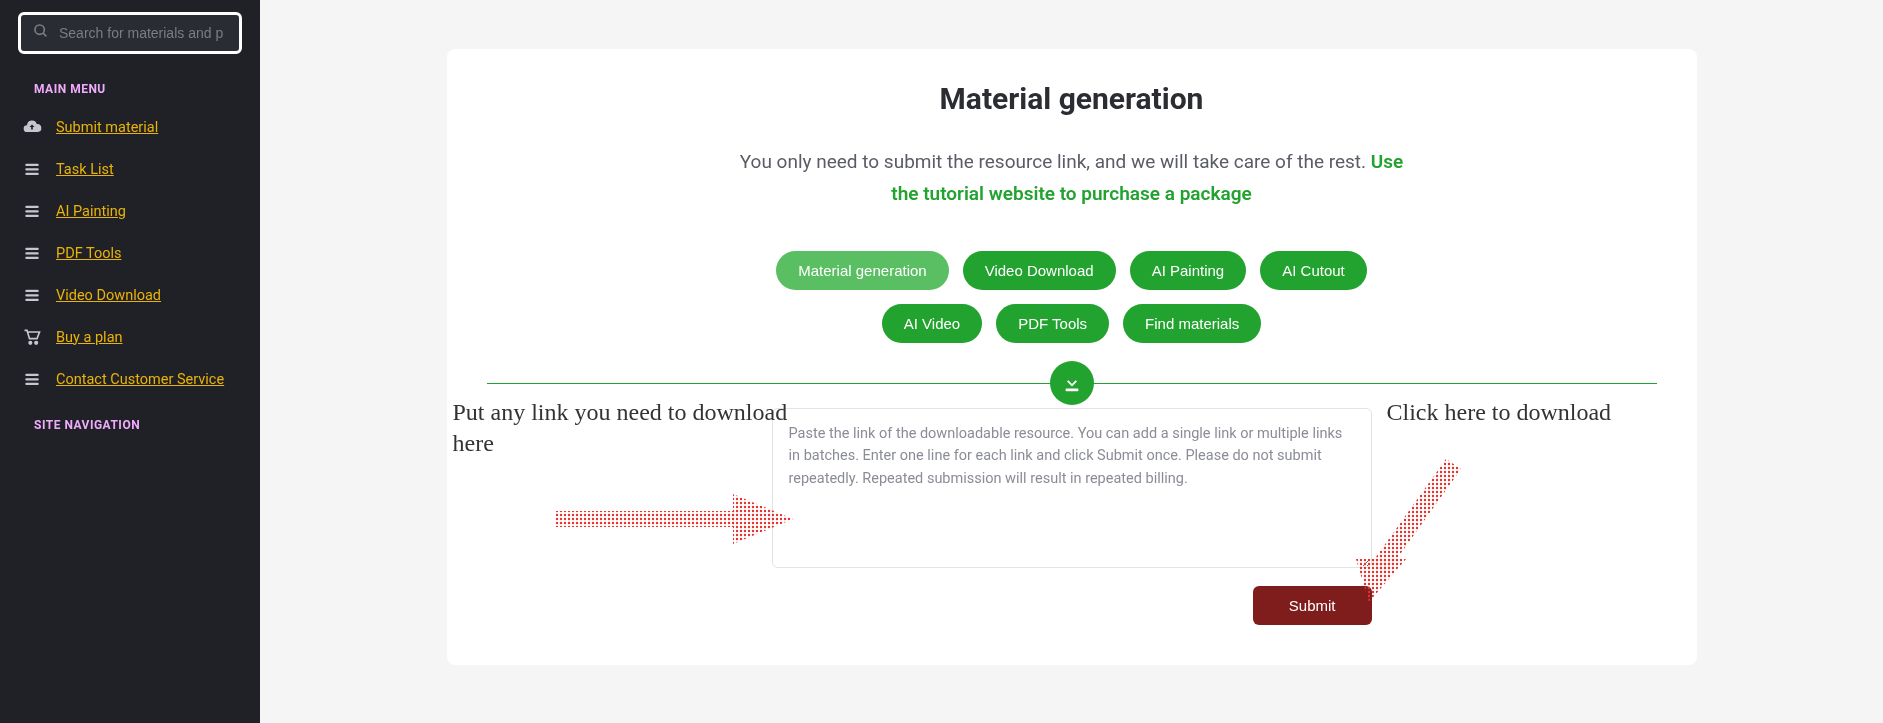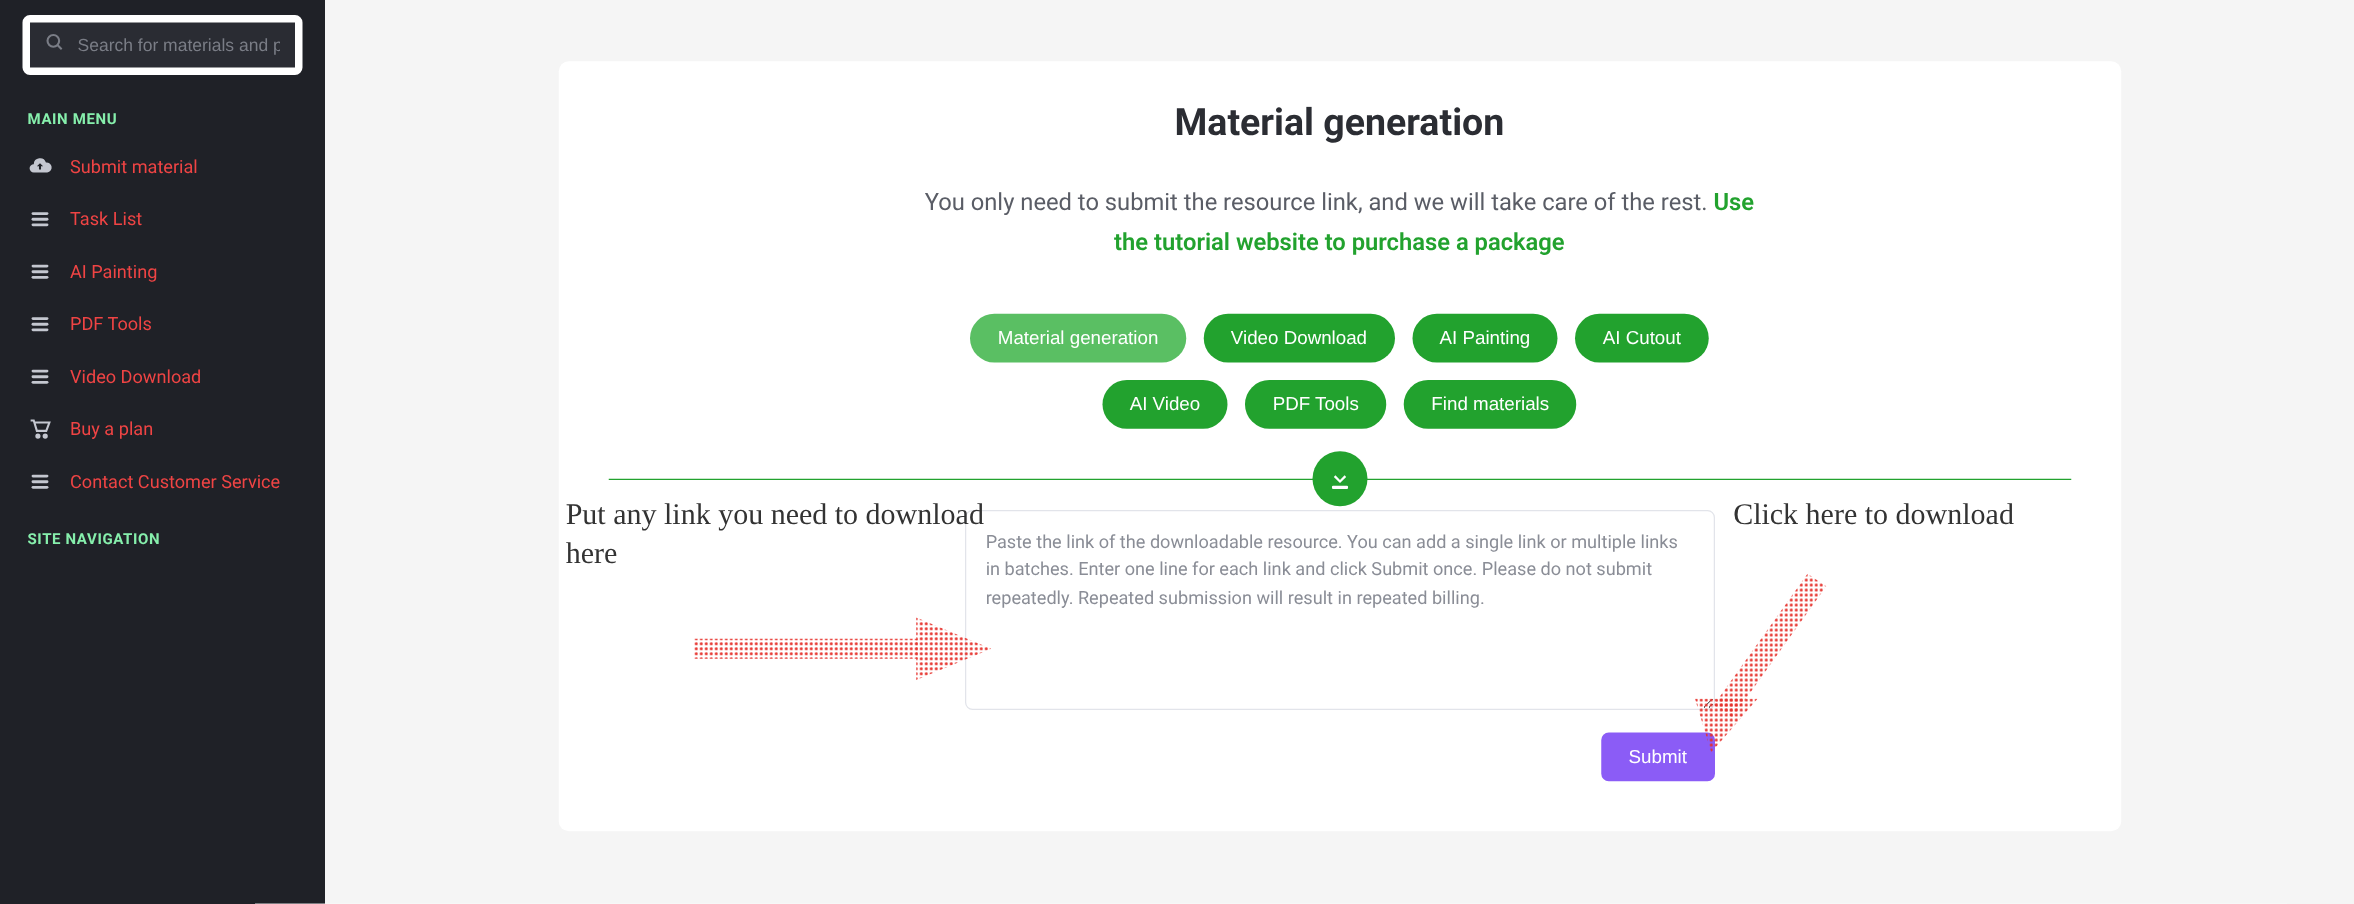"Search for materials and p" .search-box { border: 6px solid #ffffff -> 3px solid #ffffff }
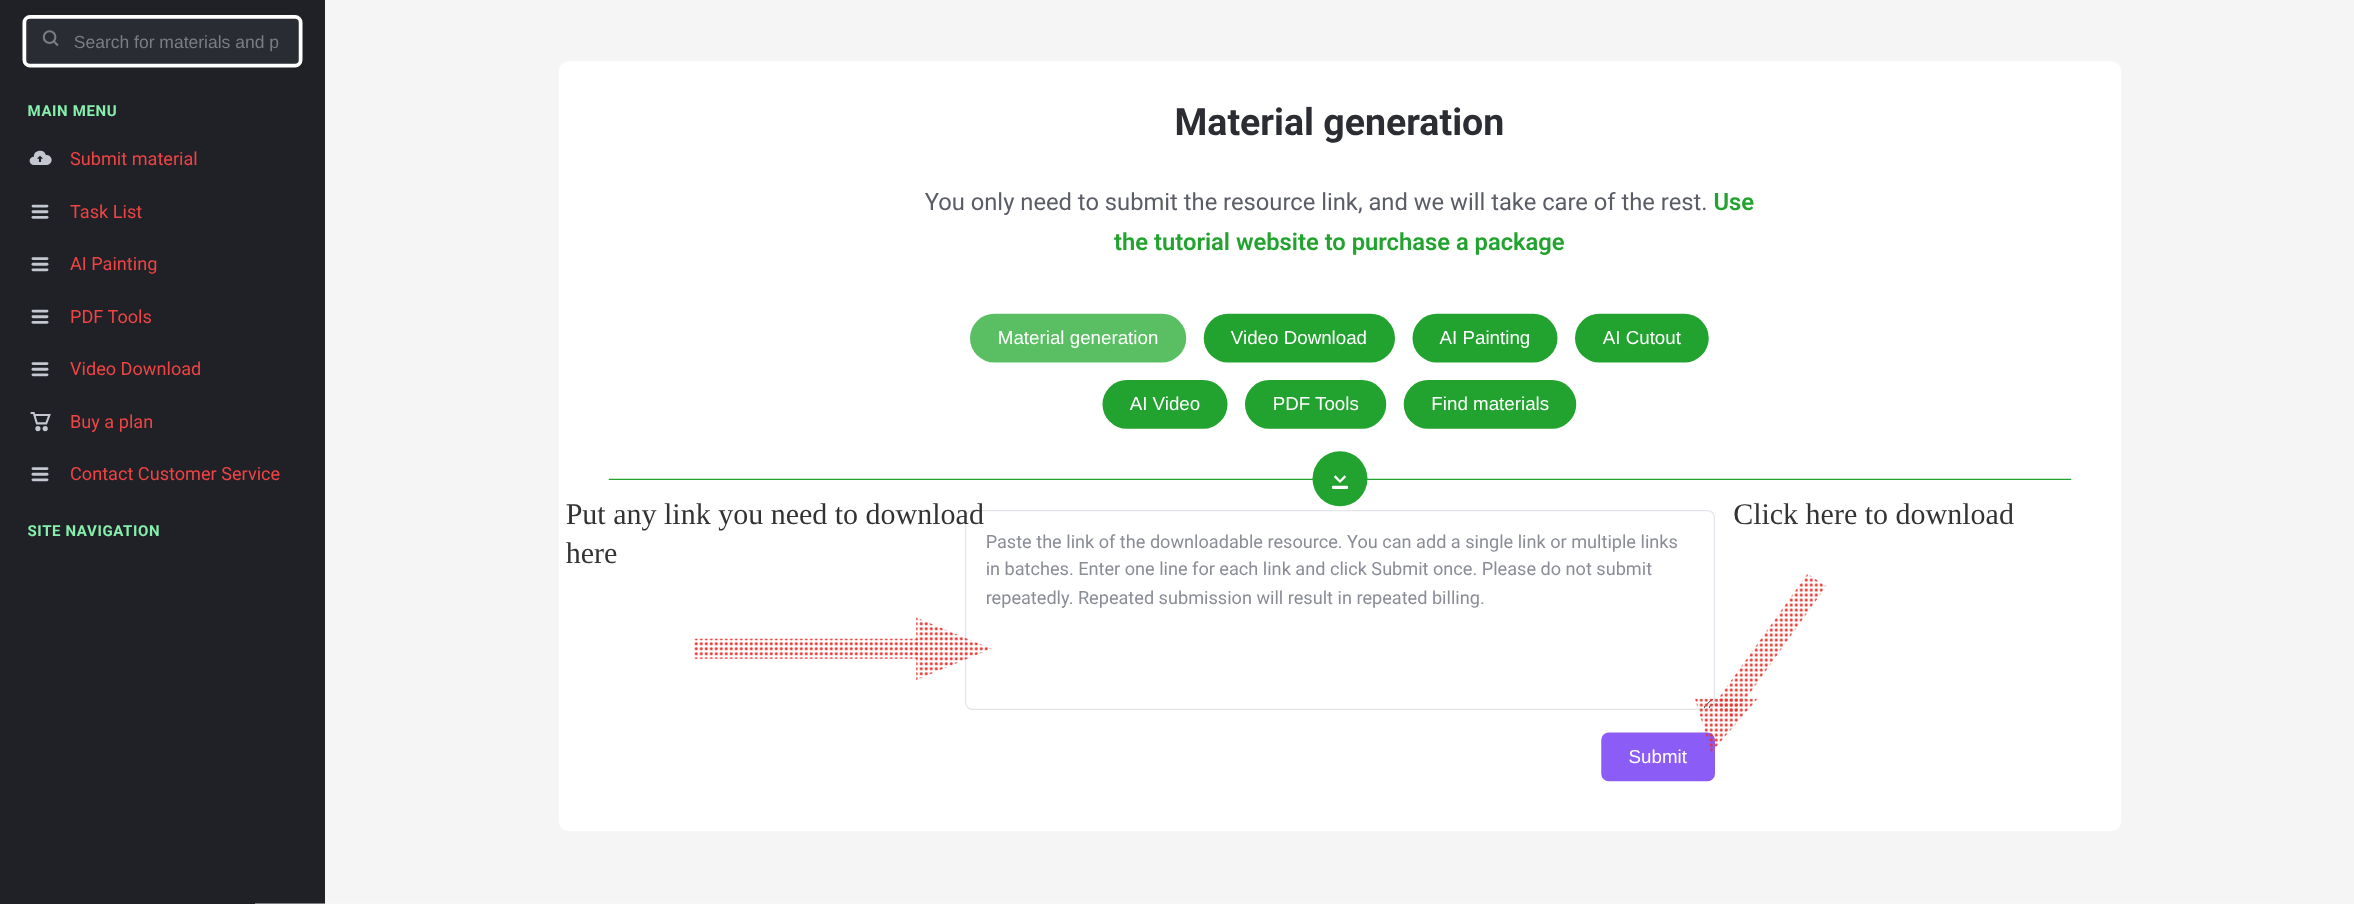"MAIN MENU" .menu-header { color: #86efac -> #f0abfc; margin-left: none -> 12px }
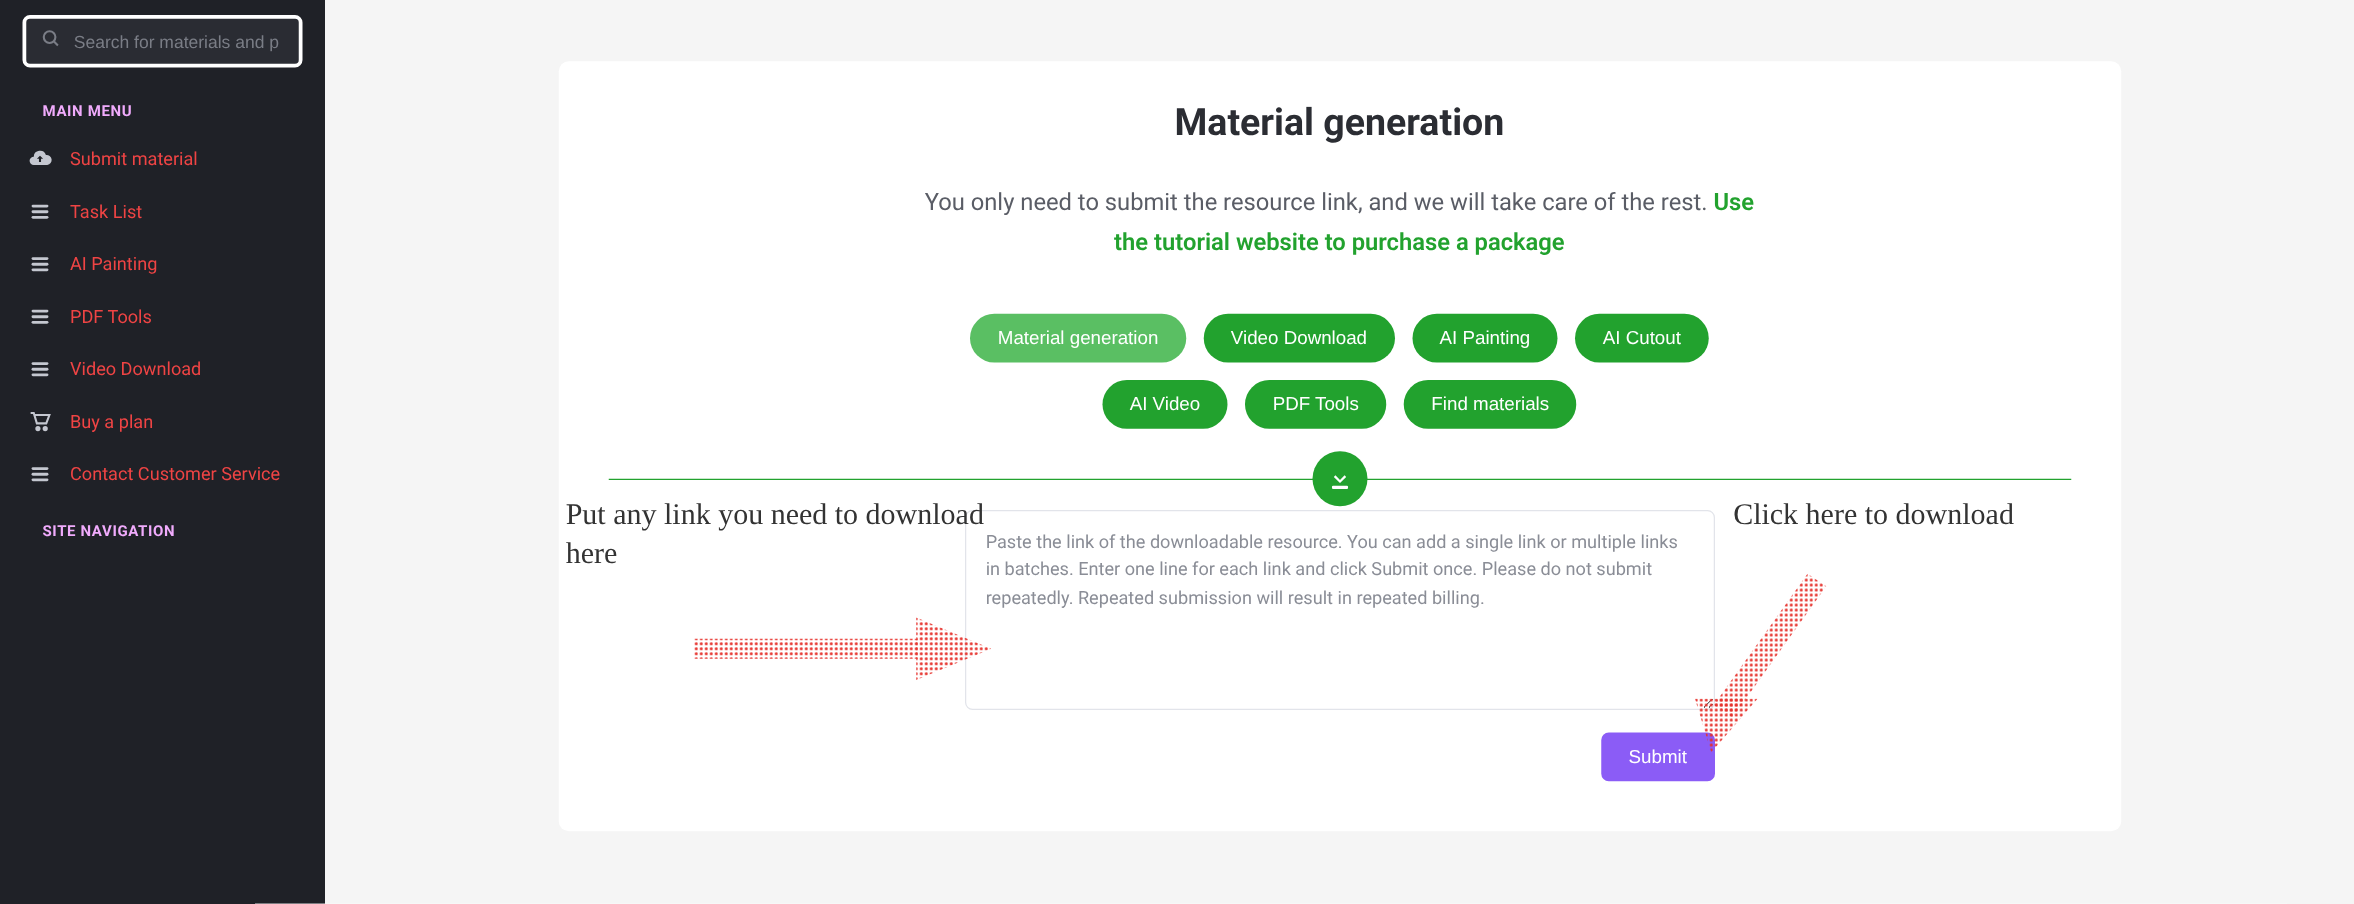"Submit material" .menu-item { color: #ef4444 -> #eab308; text-decoration: none -> underline }
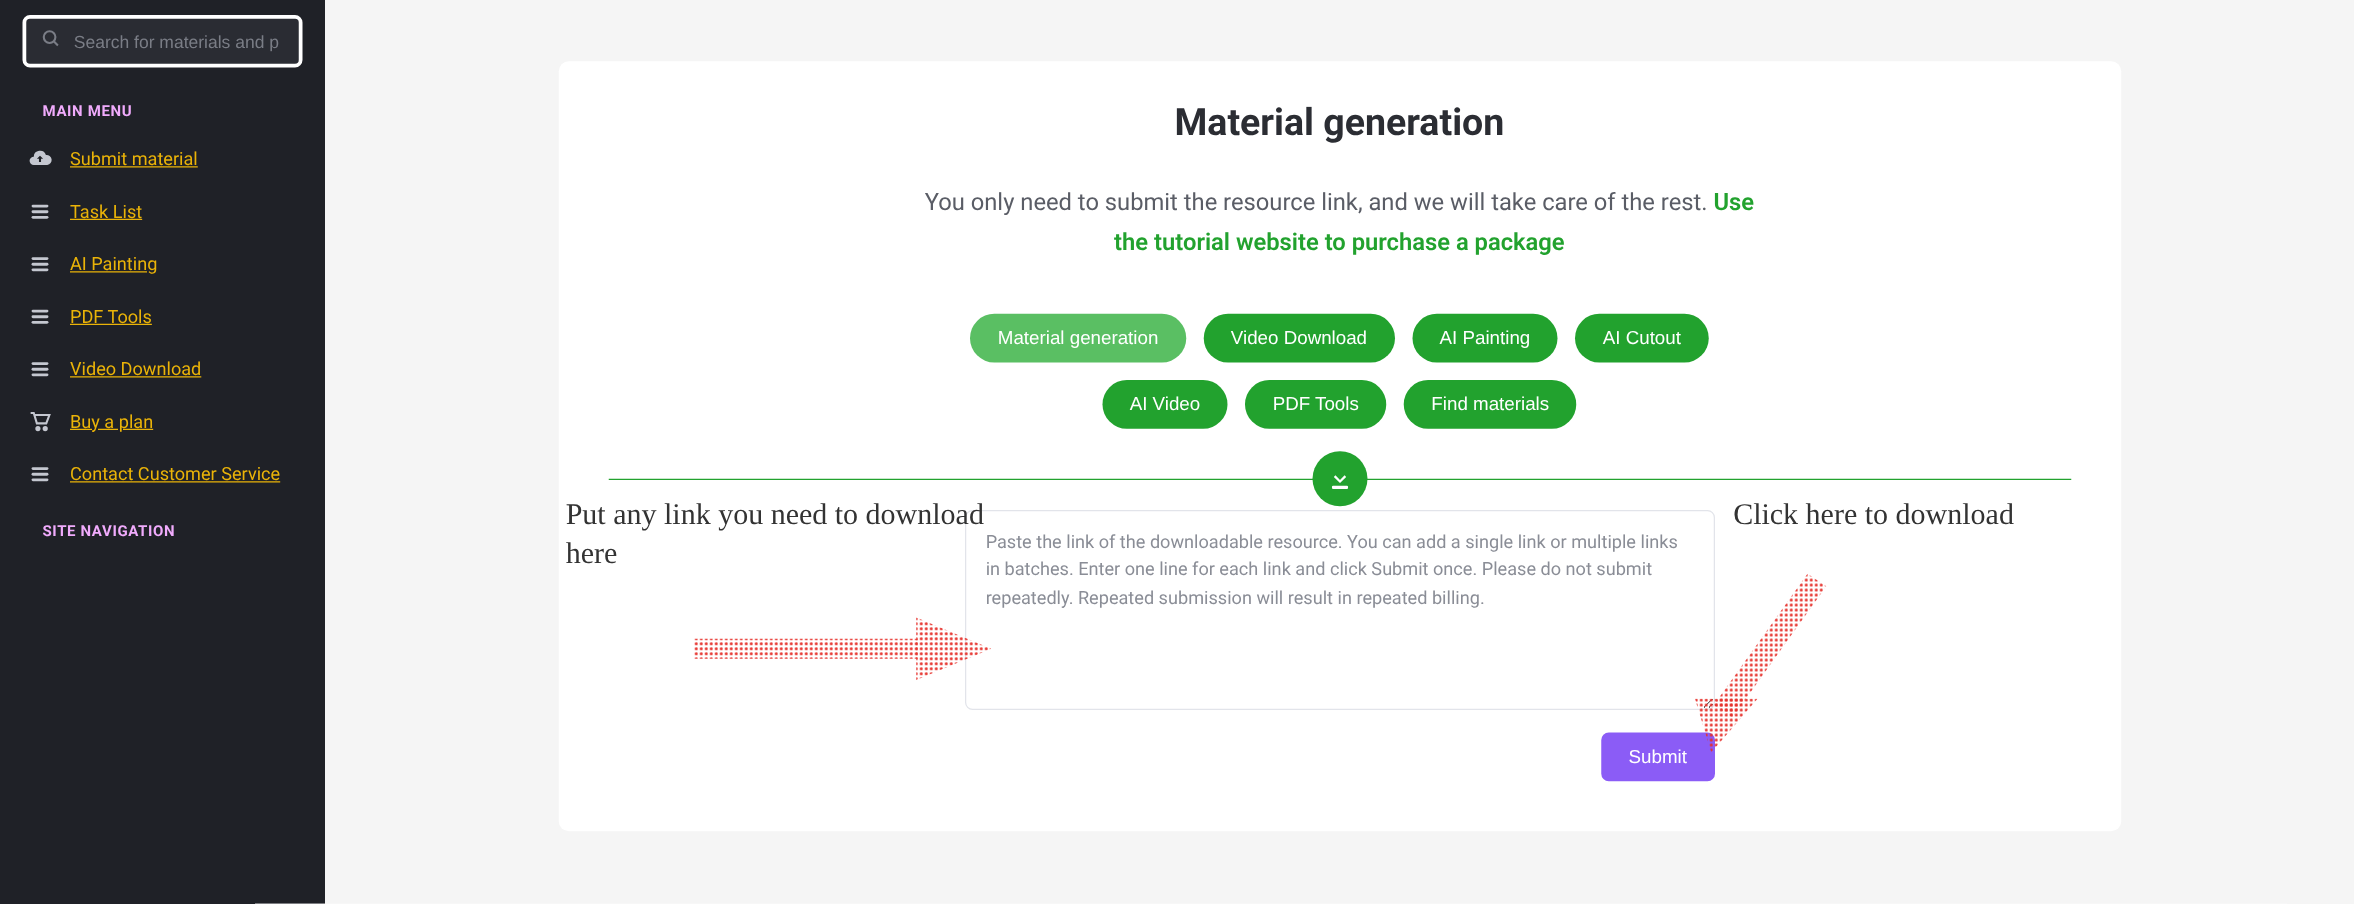"Submit" .submit-btn { background: #8b5cf6 -> #7f1d1d; padding: 11px 22px -> 11px 36px }
